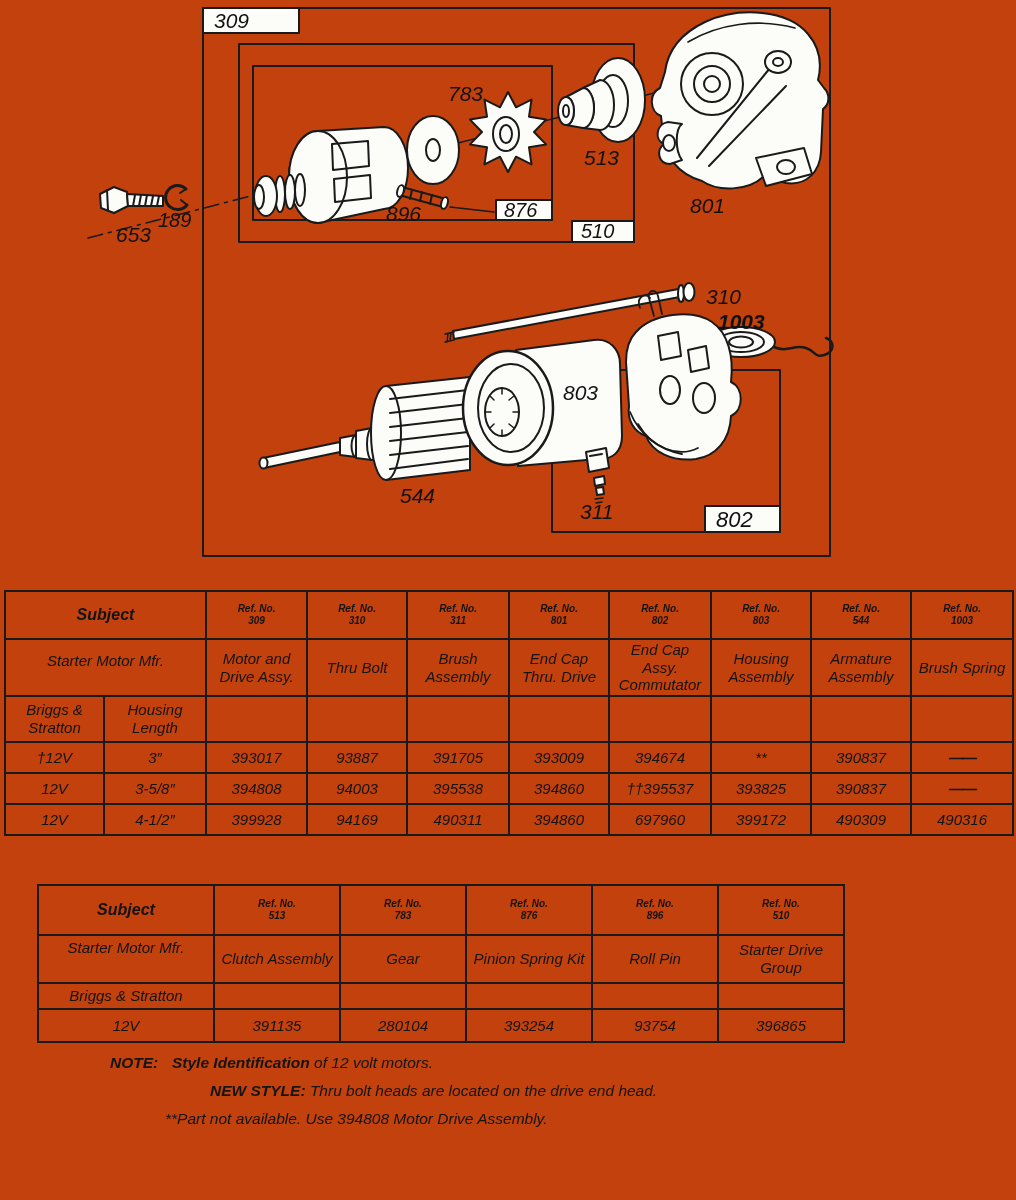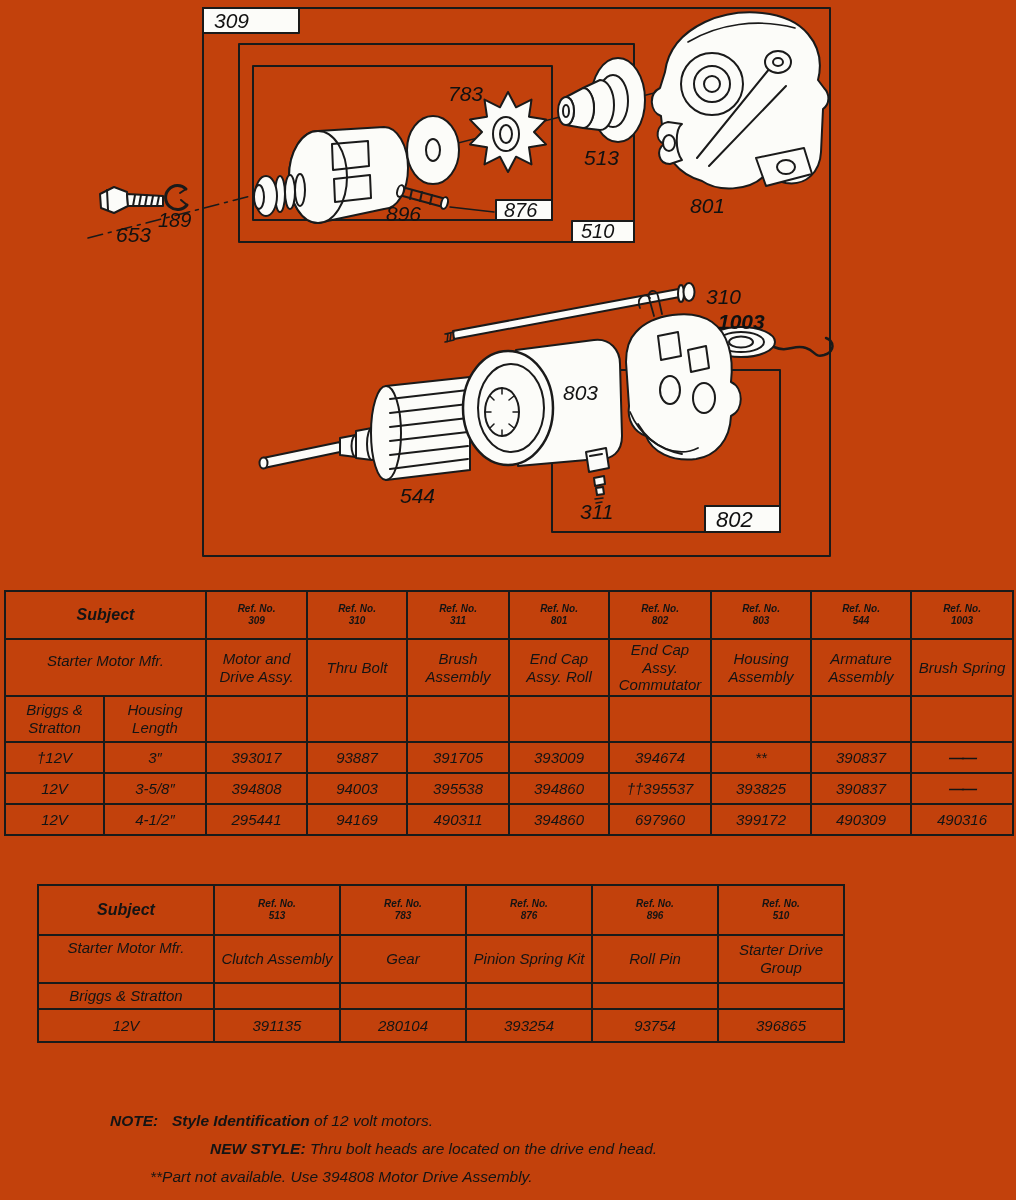"End Cap Assy. Roll" td { text: Assy. Roll -> Thru. Drive }
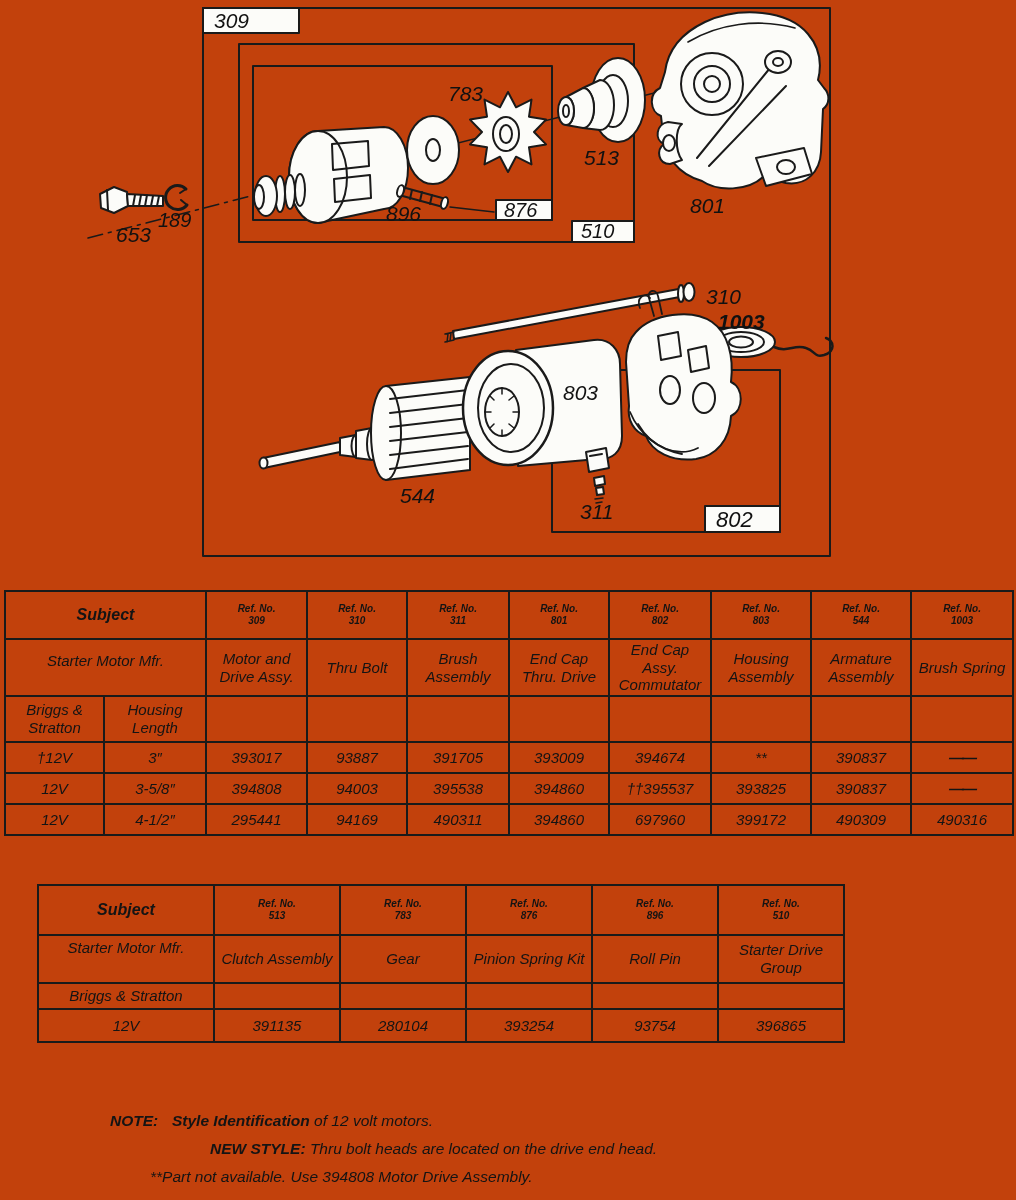"295441" td { text: 295441 -> 399928 }
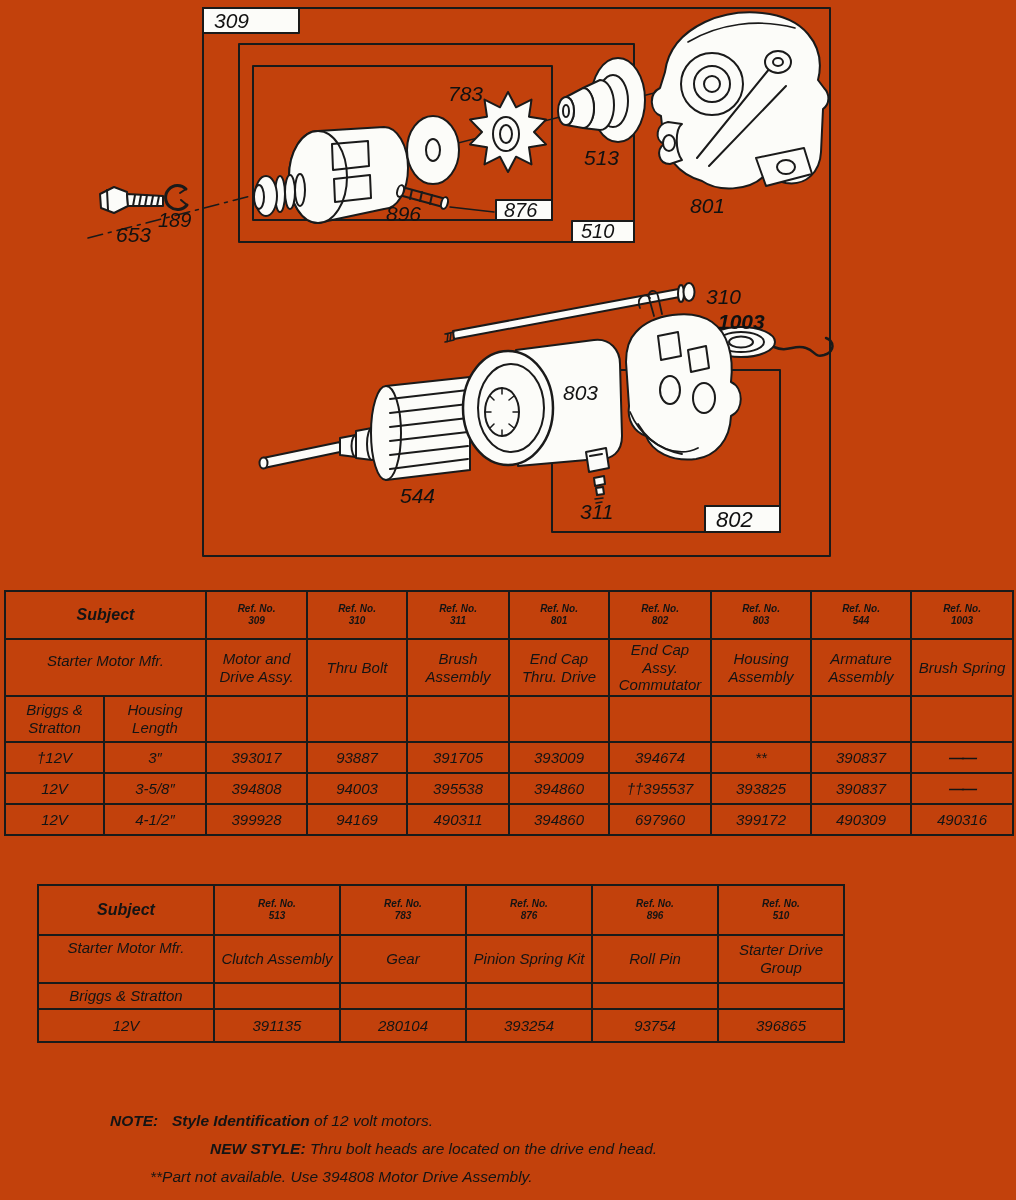"NOTE: Style Identification of 12" .notes { top: 1112px -> 1054px }
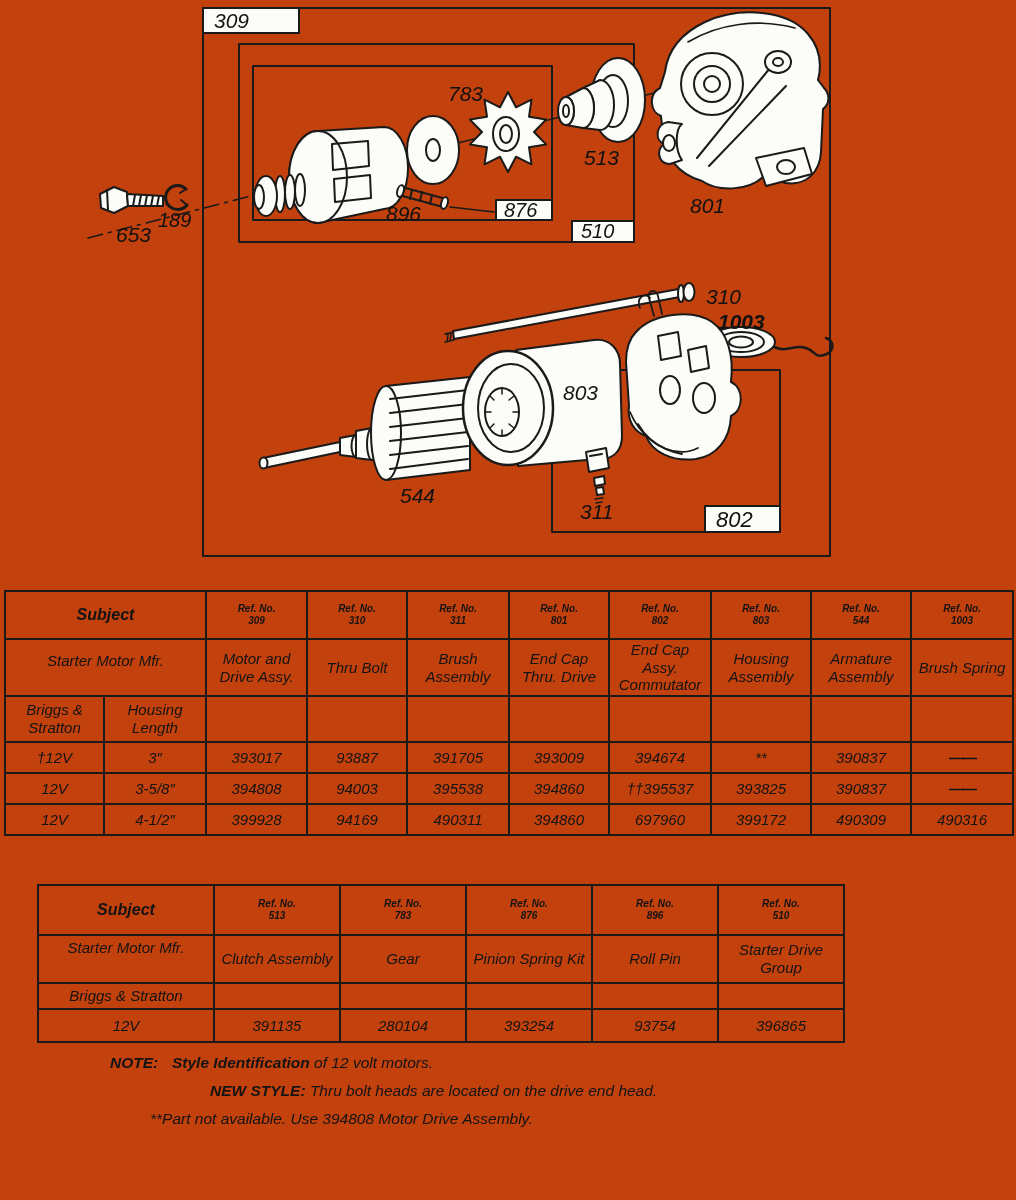"**Part not available. Use 394808" .ind4 { margin-left: 40px -> 55px }
